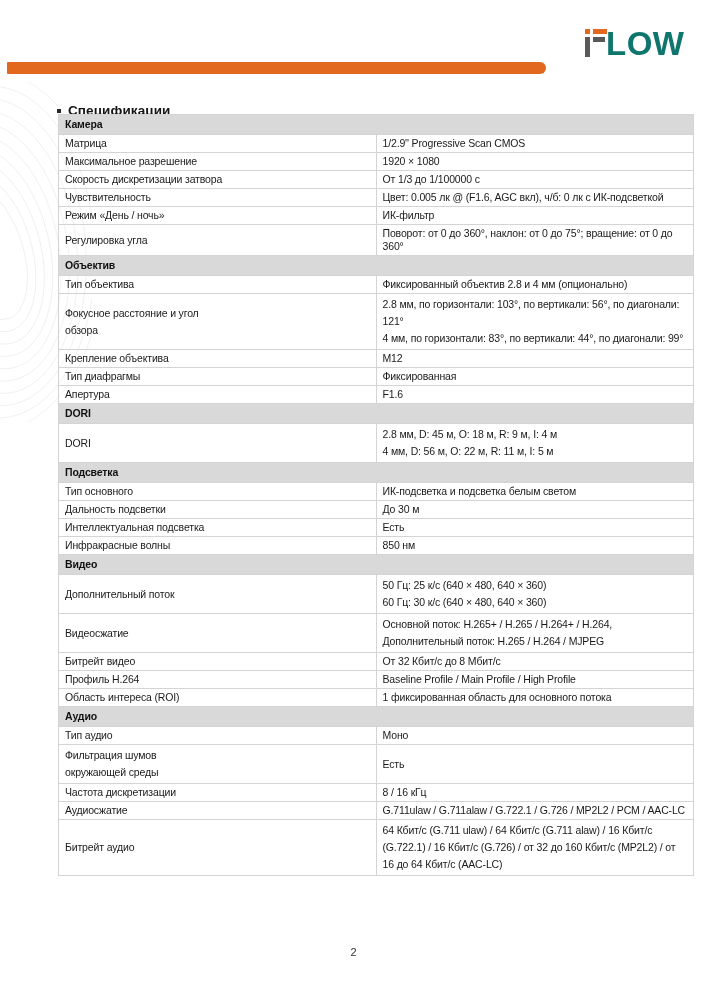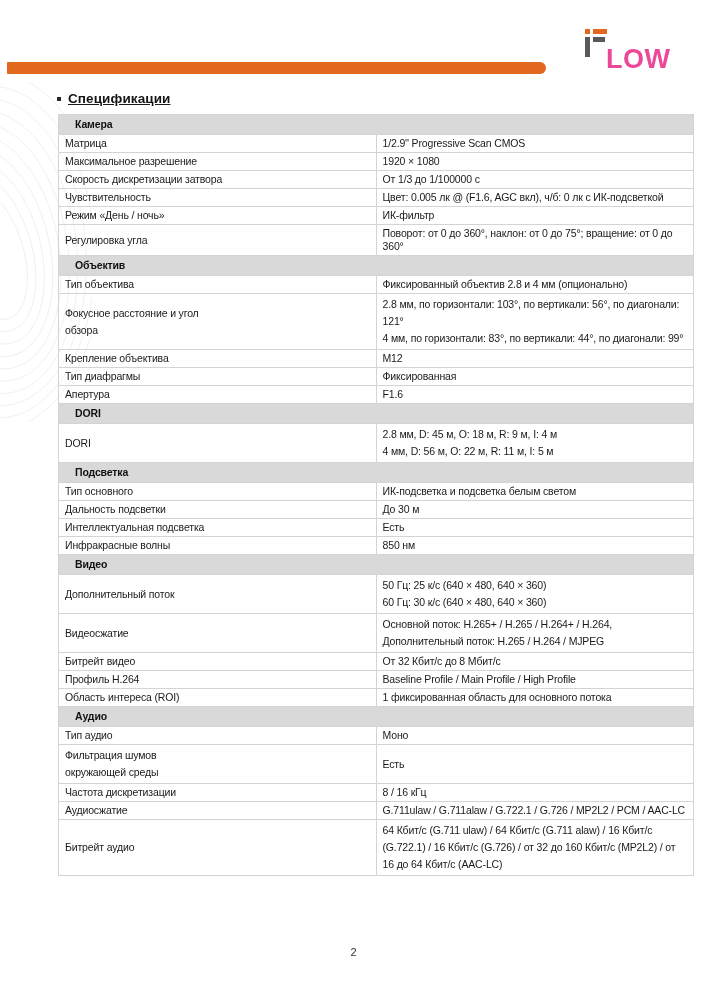"LOW" .logo .brand { color: #ec4899 -> #0f766e; font-size: 27px -> 33px; top: 17px -> 1px }
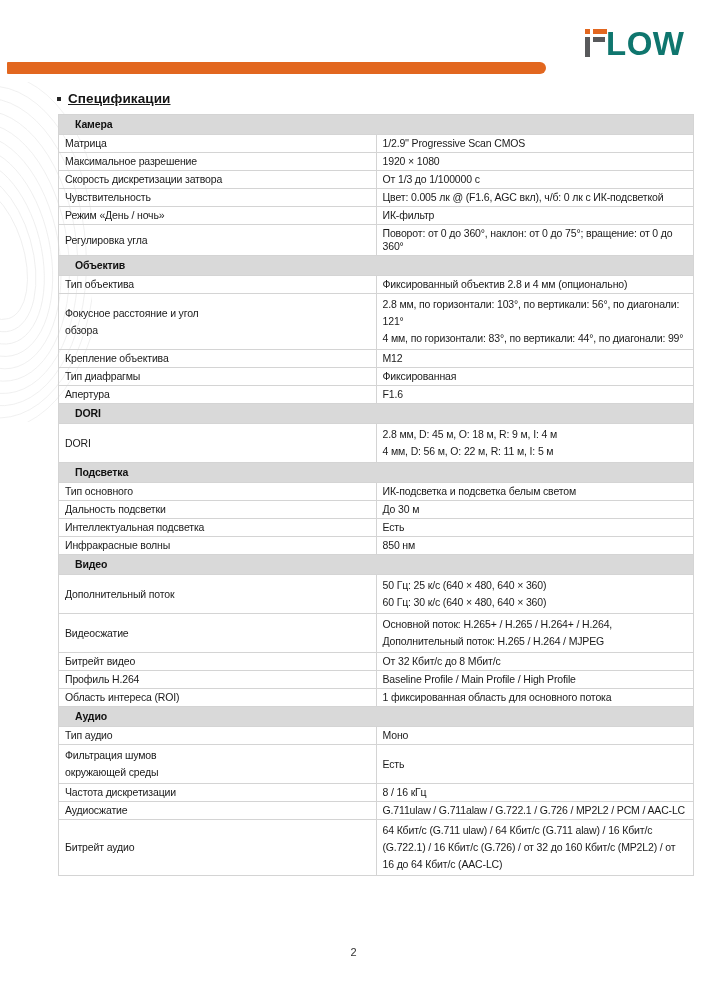"Спецификации" .title-row { top: 91px -> 103px }
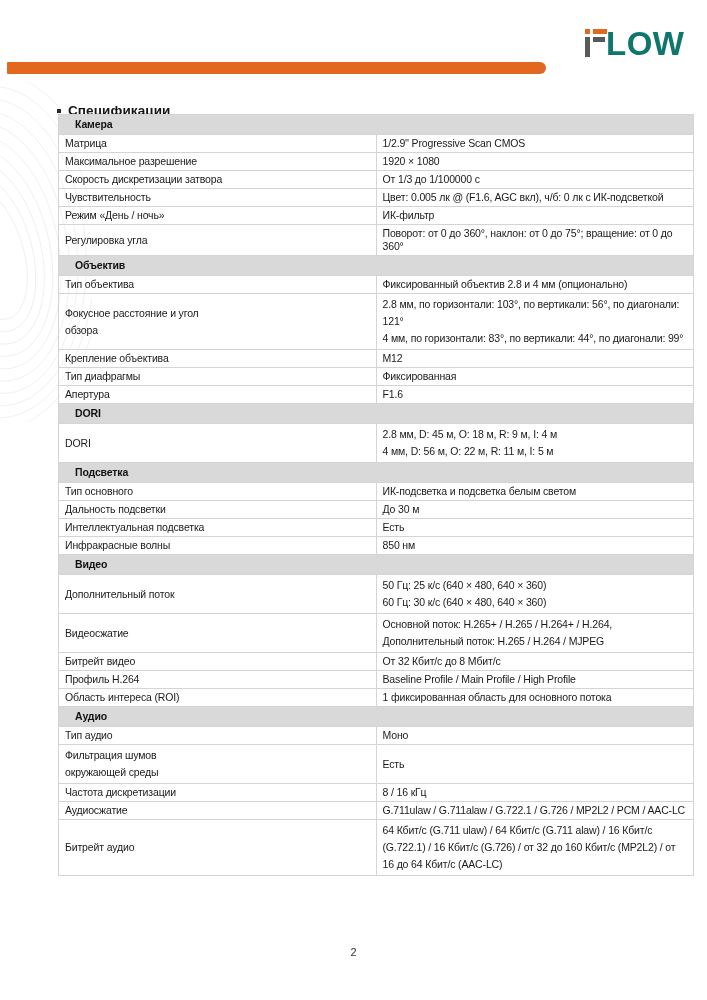"Камера" tr.sec td { padding: 2px 16px -> 2px 6px }
